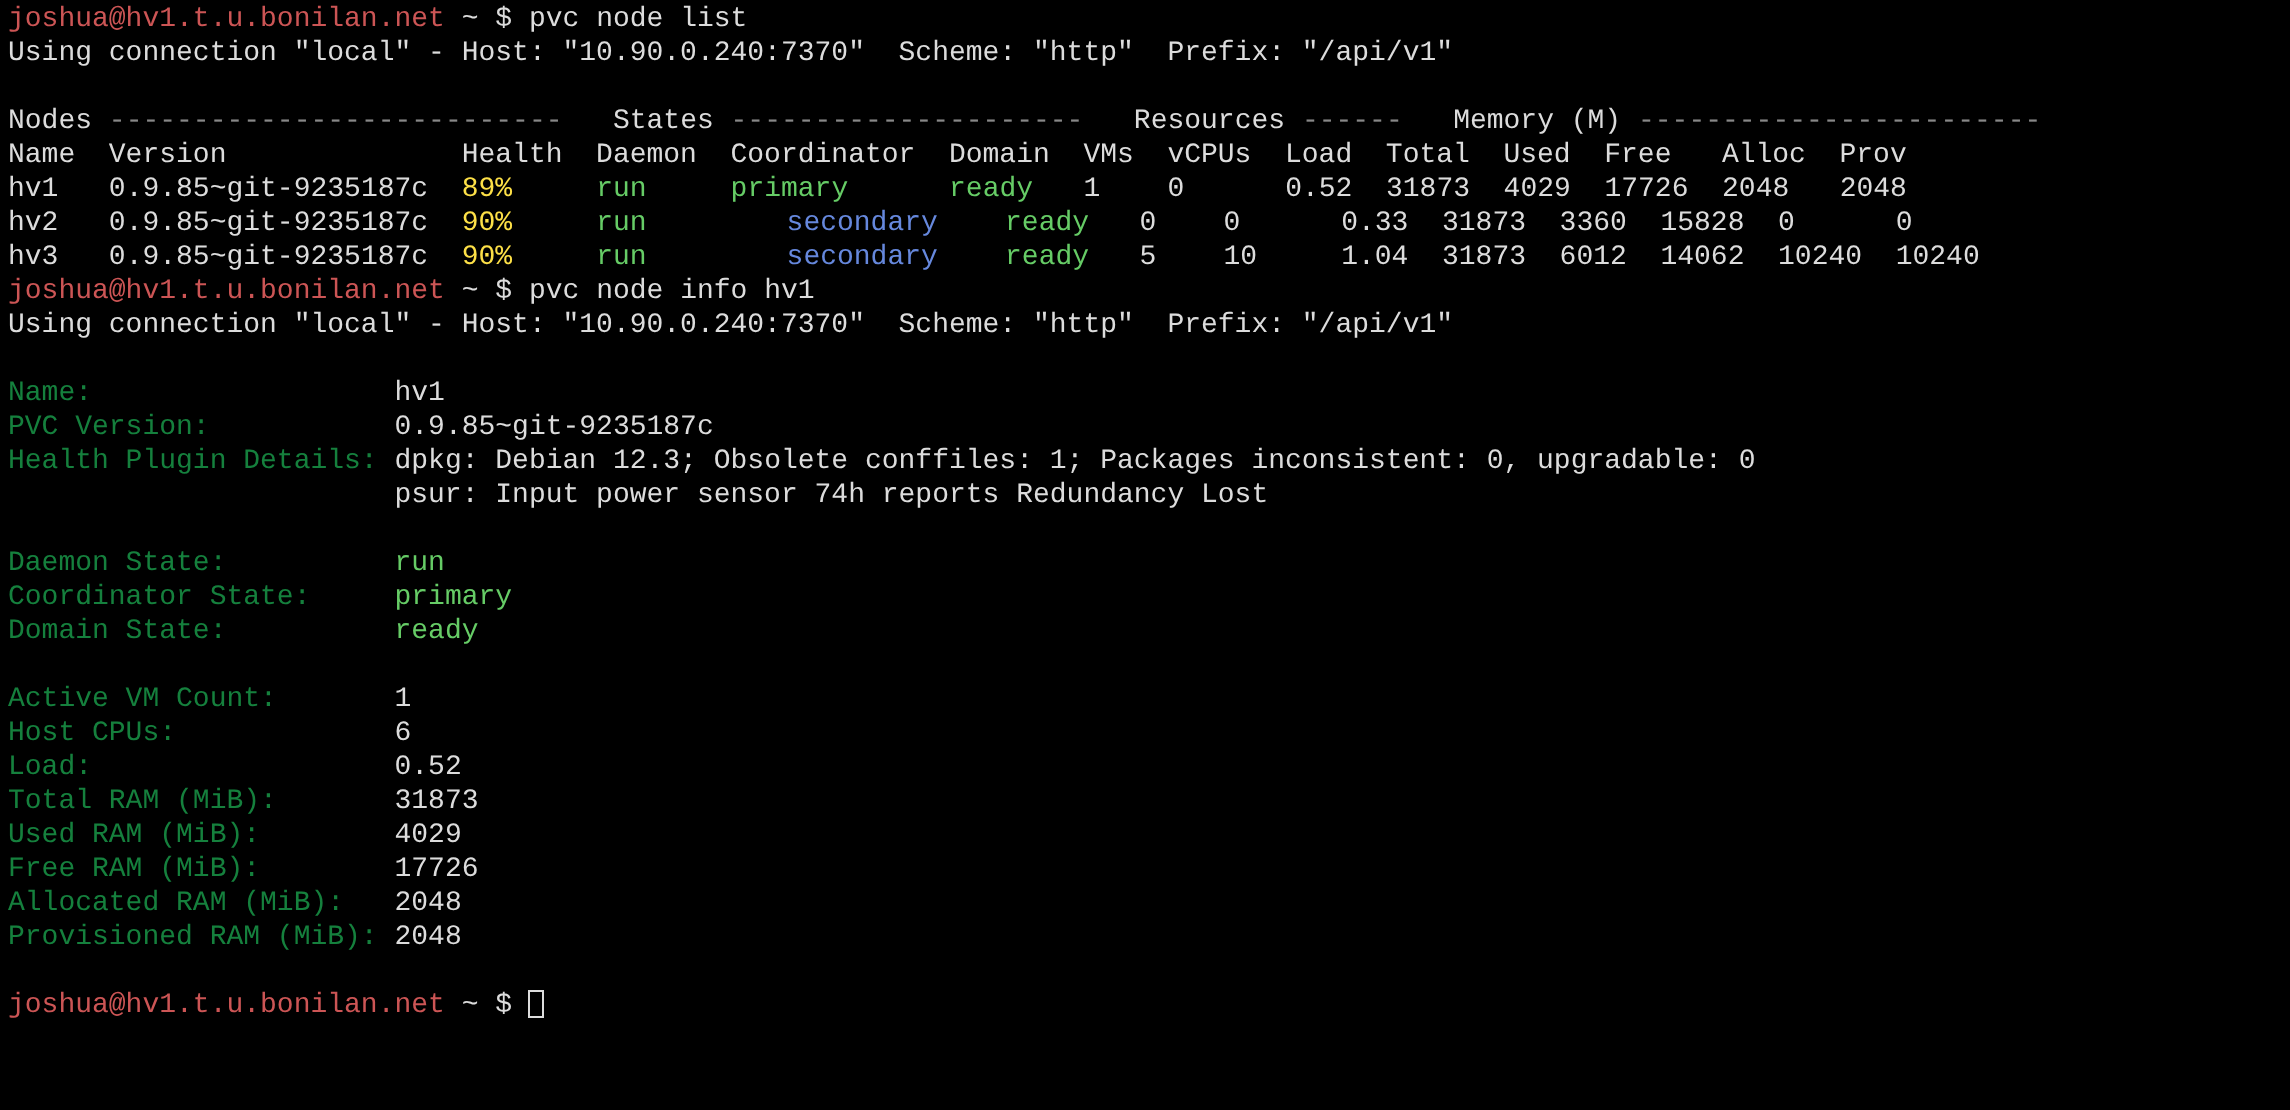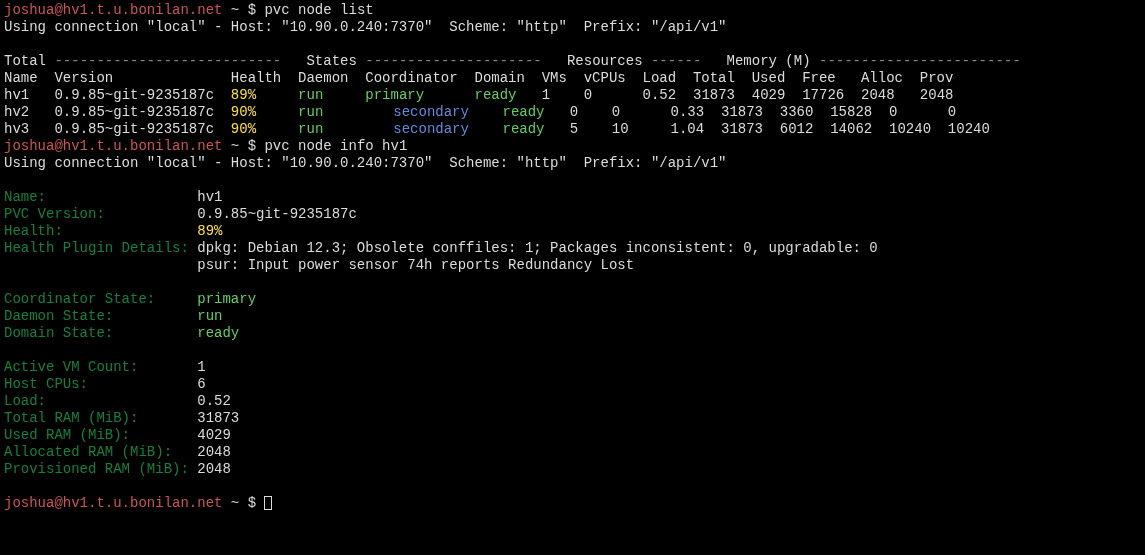"Total" span.white { text: Total -> Nodes }
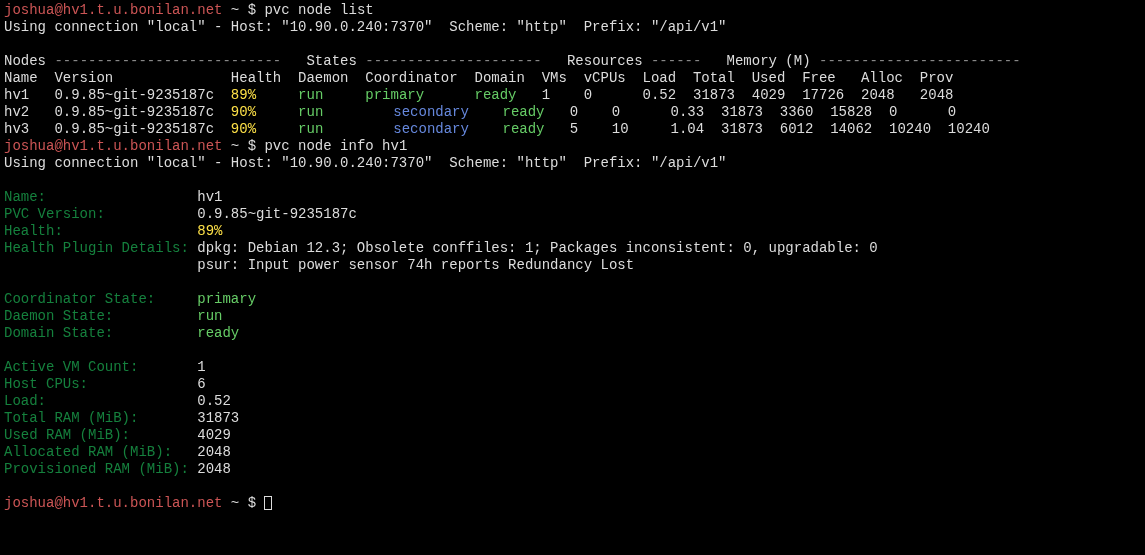"Health: 89%" div.line { html: <div><span>Health: </span><span>89%</span></div> -> none }
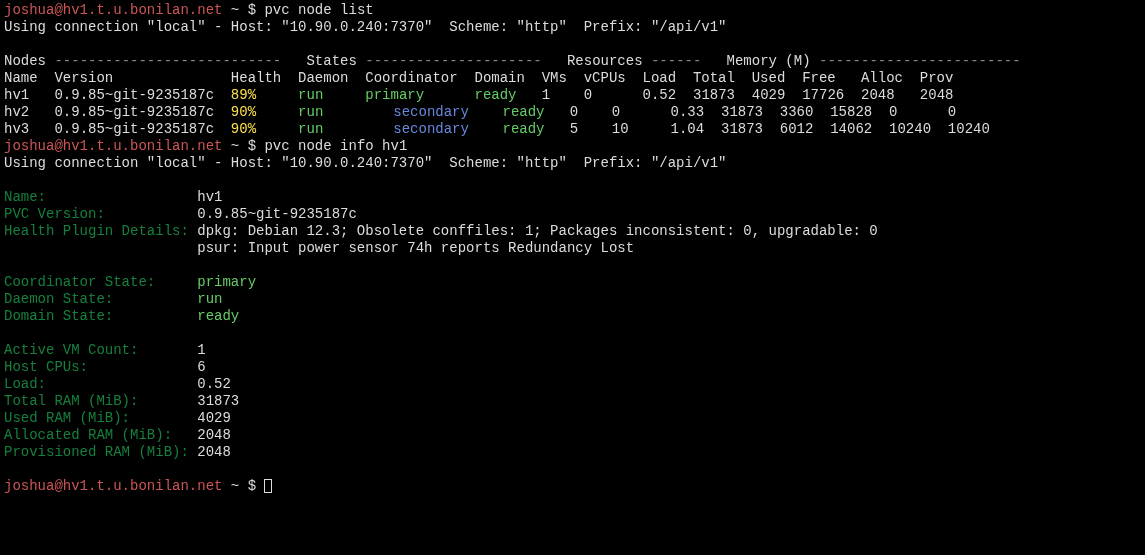"Coordinator State: primary" div.line { order: before "Daemon State: run" -> after "Daemon State: run" }
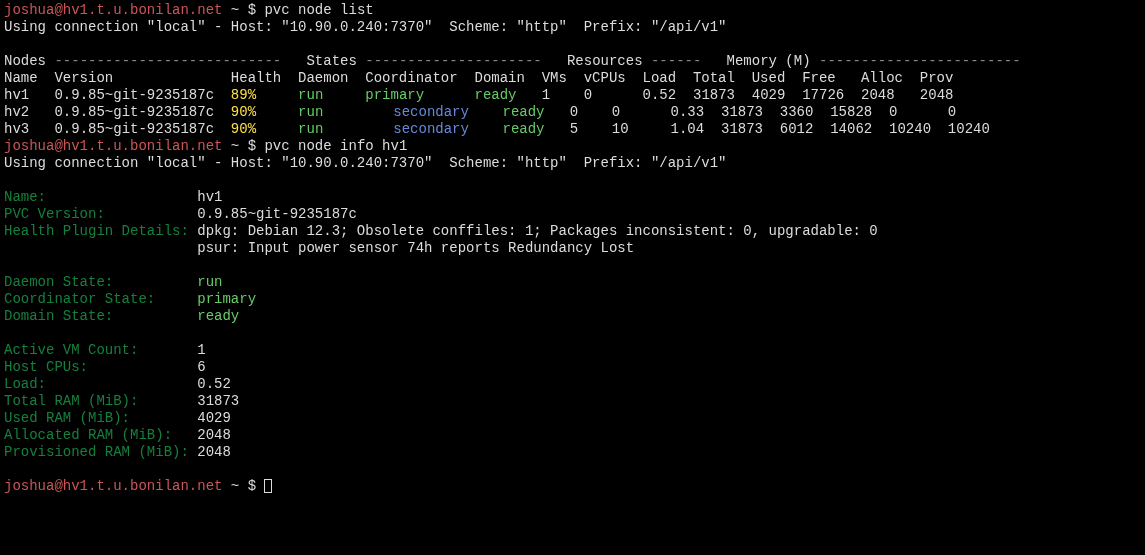"Free RAM (MiB): 17726" div.line { html: none -> <div><span>Free RAM (MiB): </span><span>17726</span></div> }
